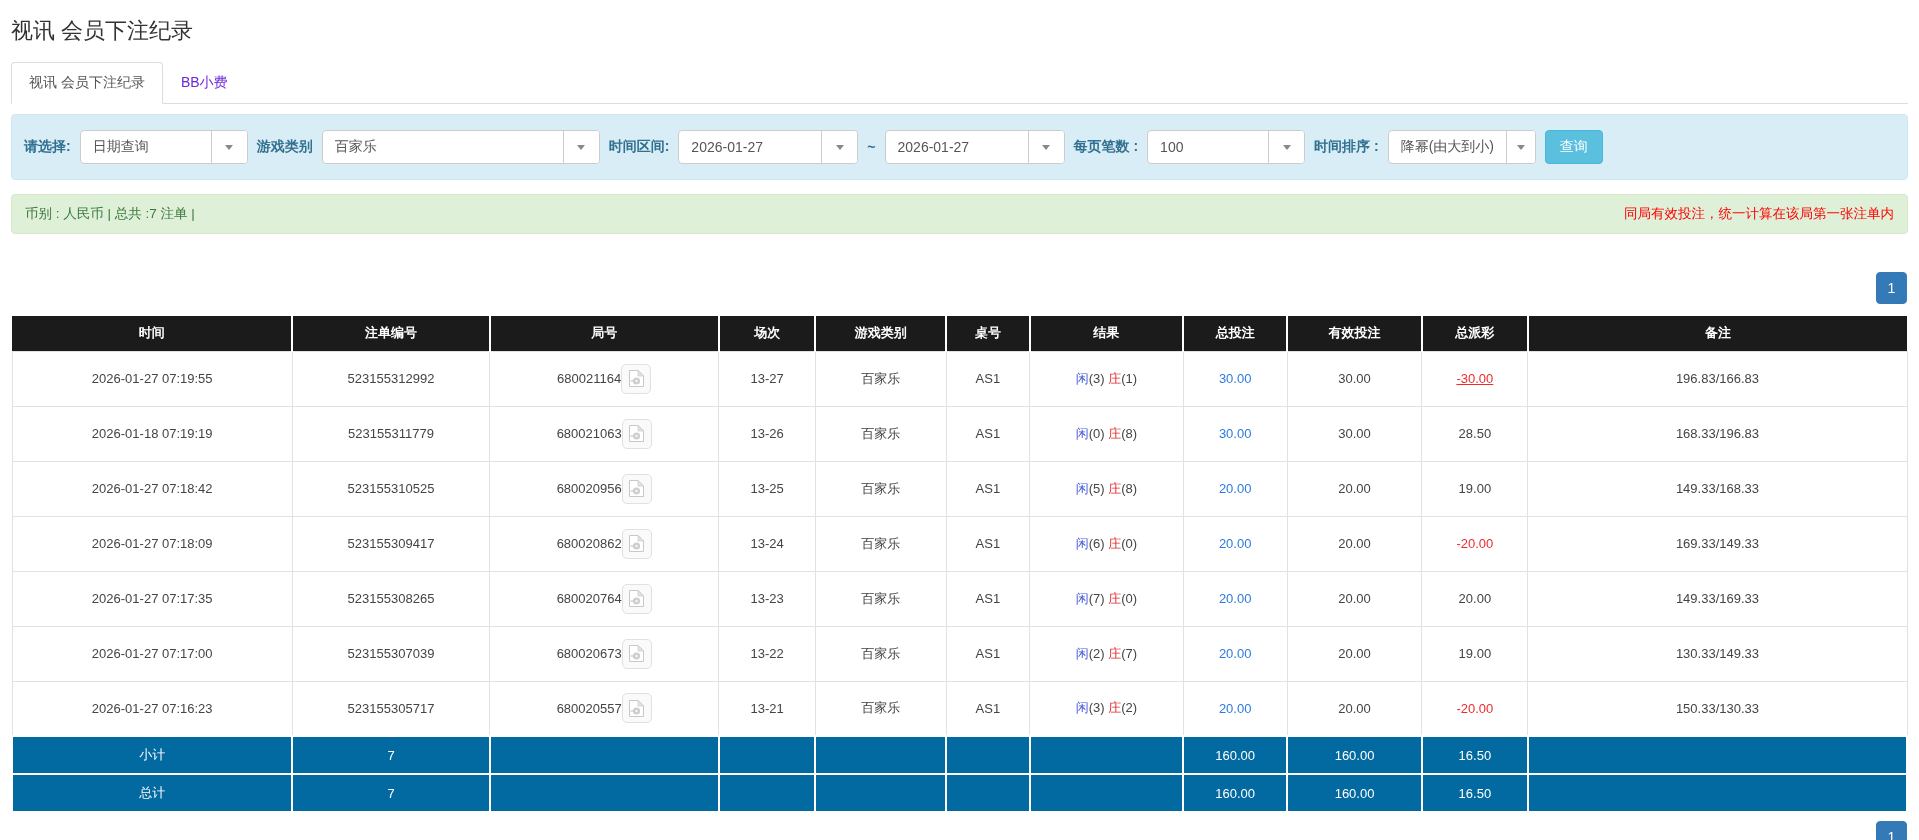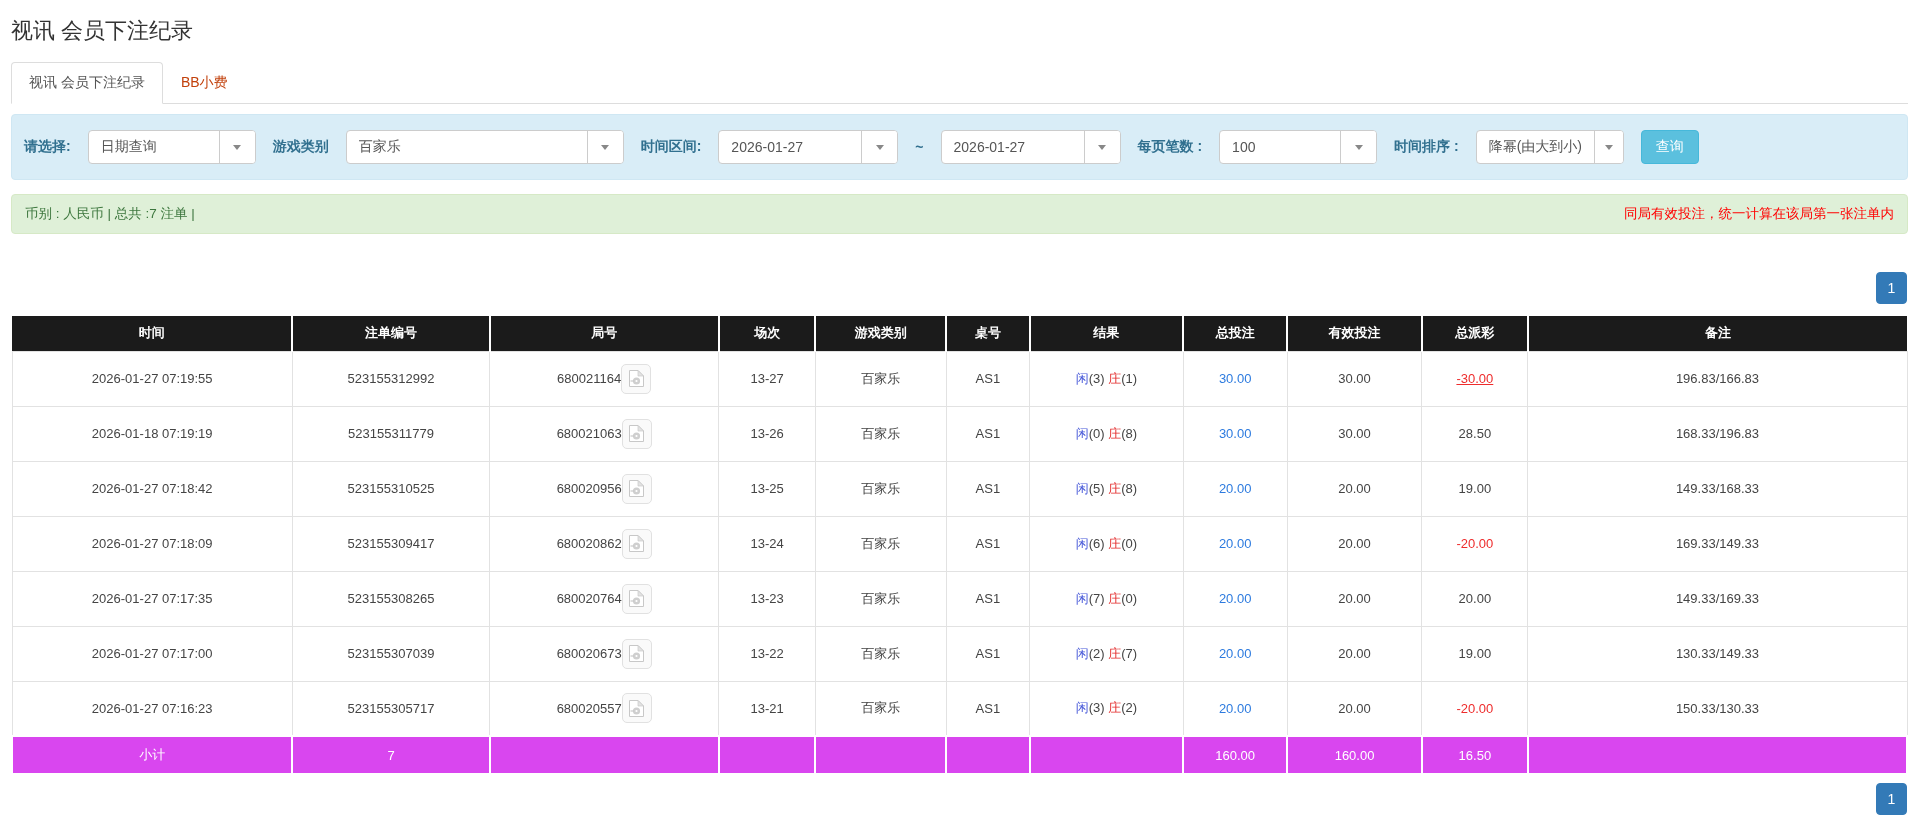"BB小费" .tab.inactive { color: #c2410c -> #6d28d9 }
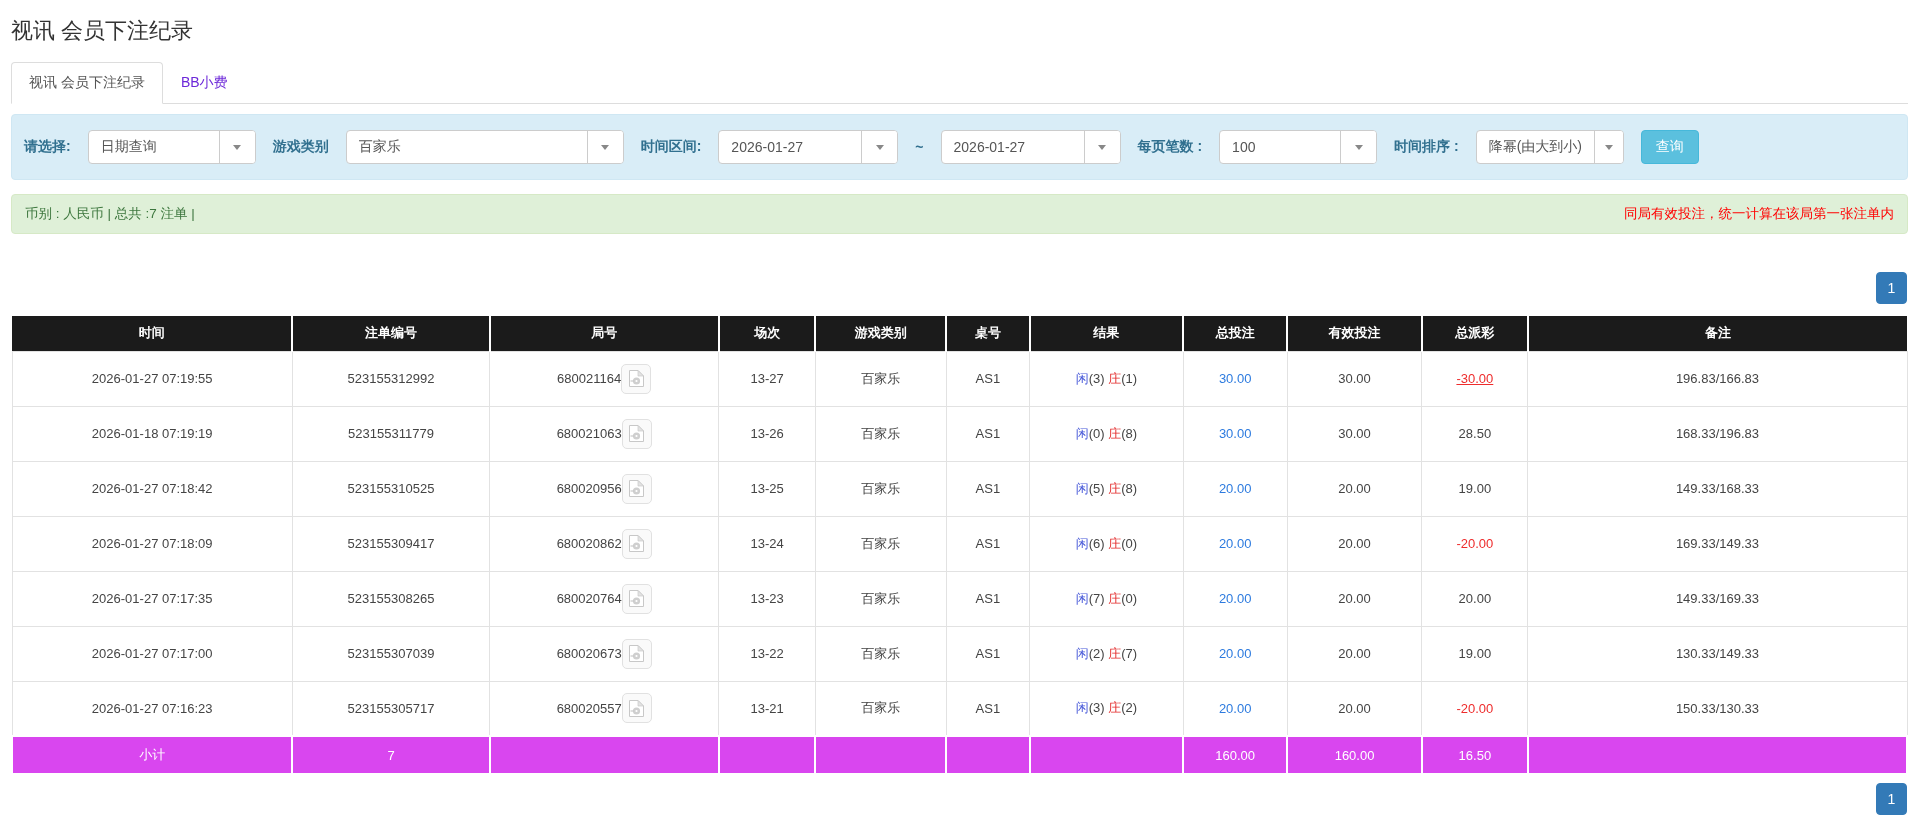"请选择:" .filter-bar { gap: 17px -> 9px }
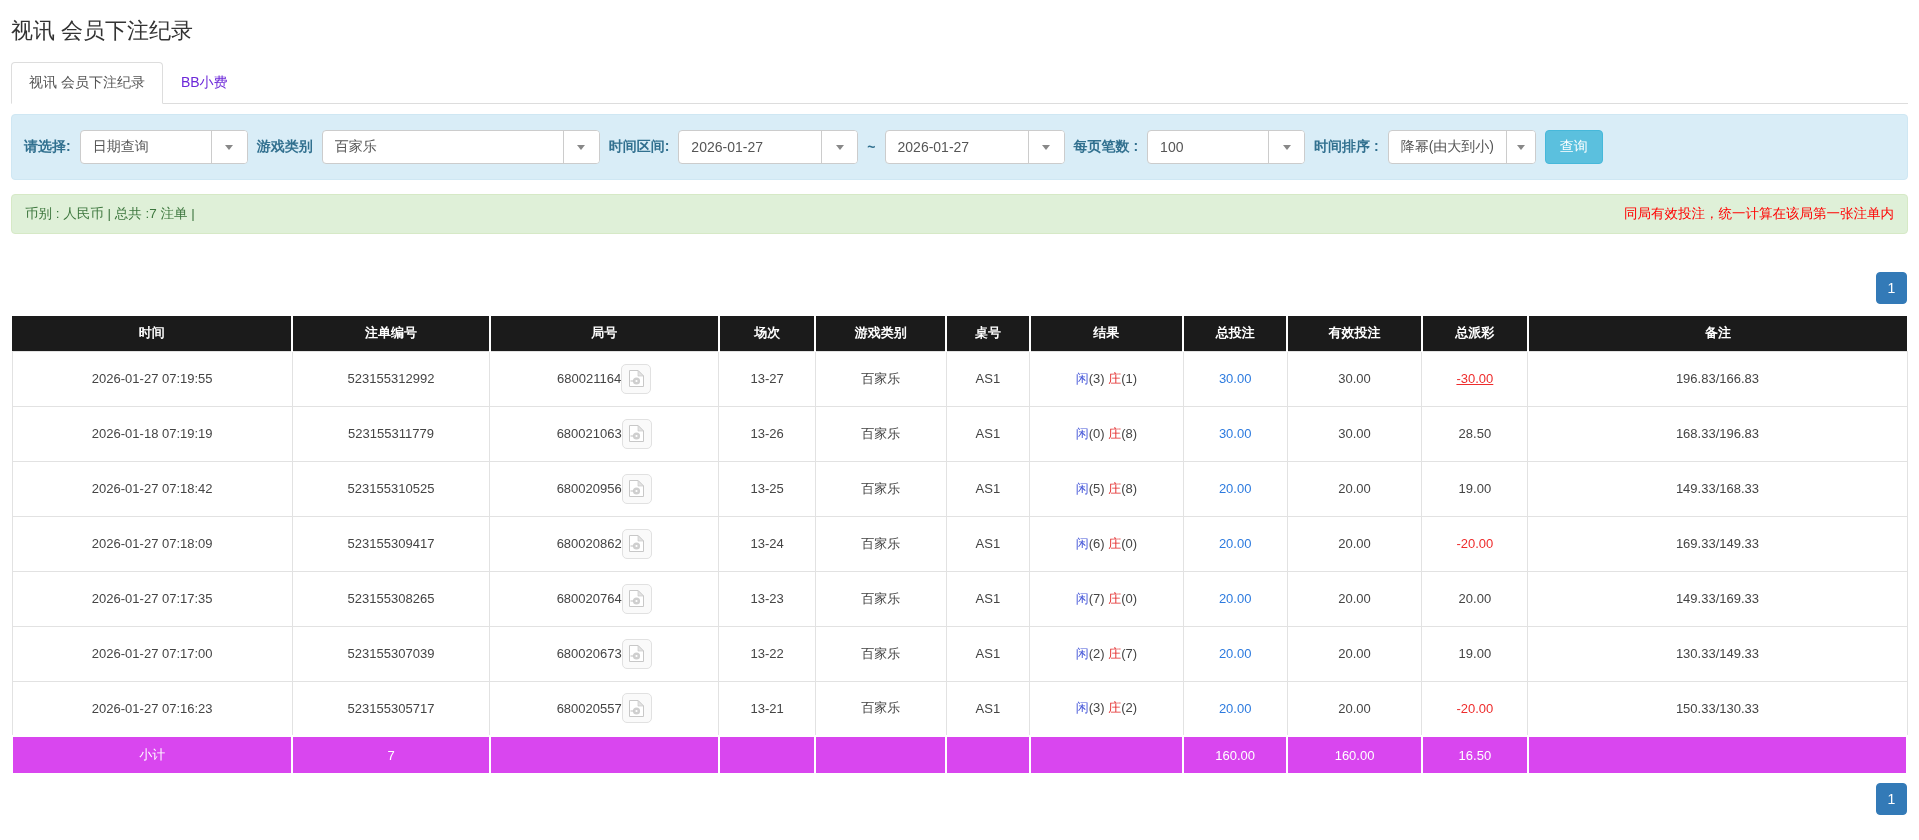"小计" table.records tfoot td { background: #d946ef -> #0369a1 }
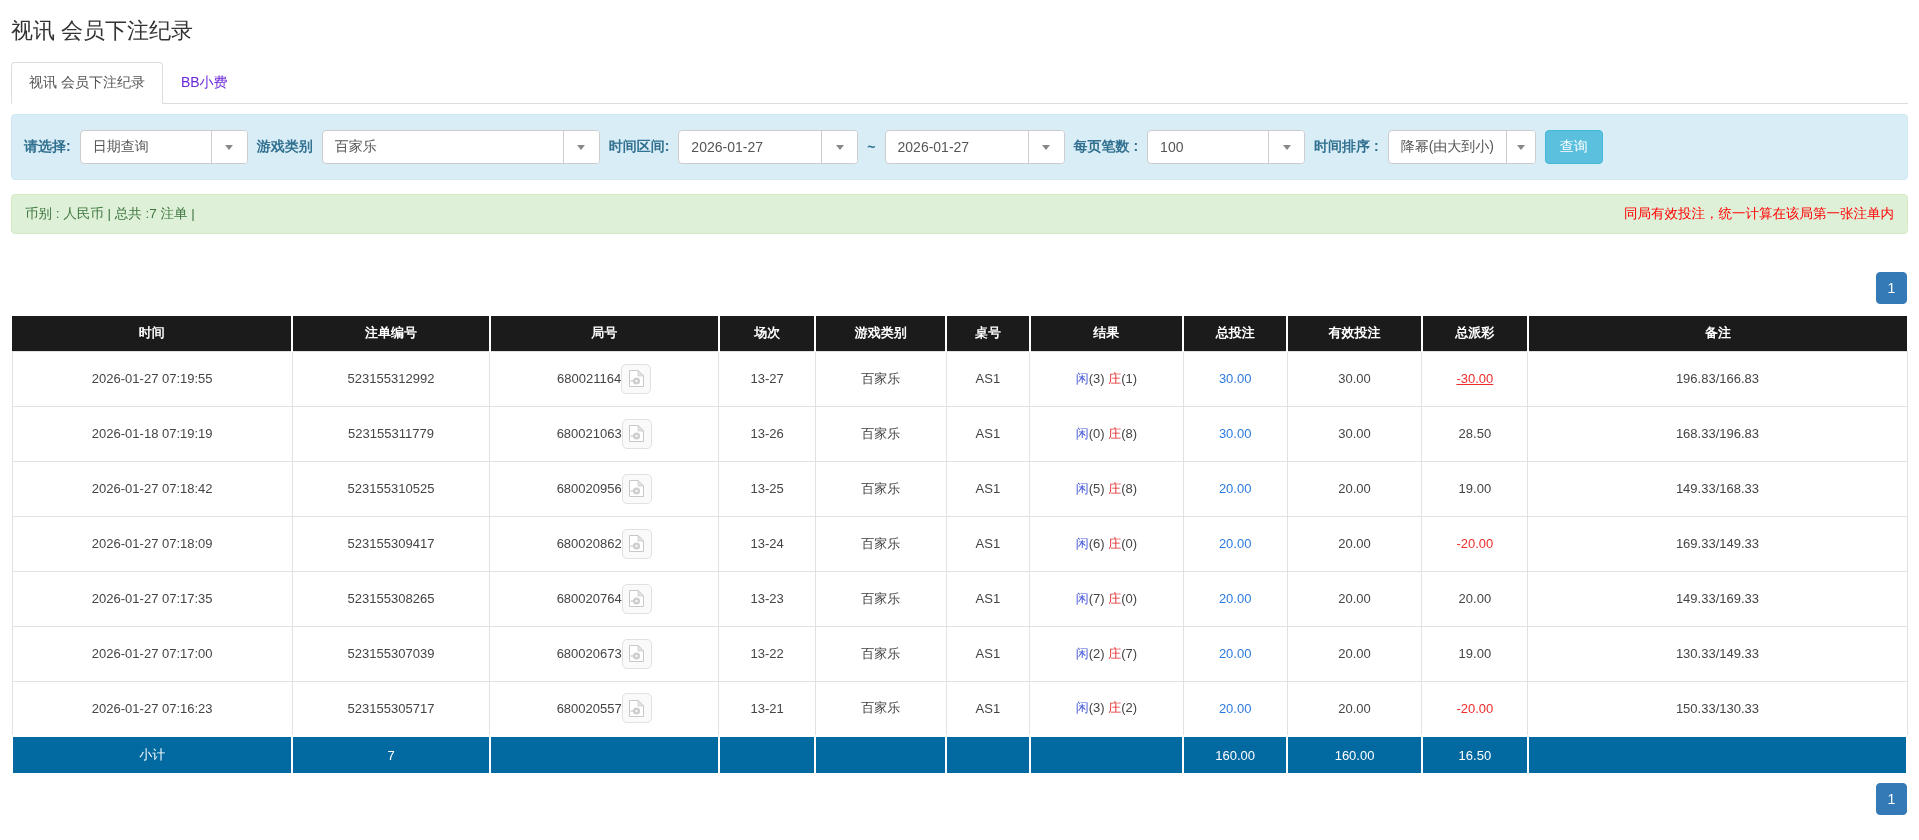"总计" tr { html: none -> <tr> <td>总计</td> <td>7</td> <td></td> <td></td> <td></td> <td></td> <td></td> <td>160.00</td> <td>160.00</td> <td>16.50</td> <td></td> </tr> }
